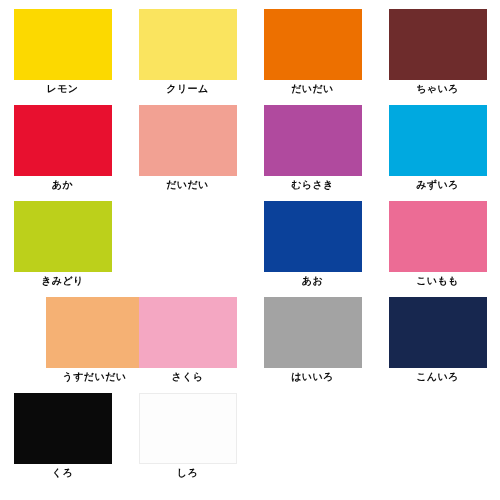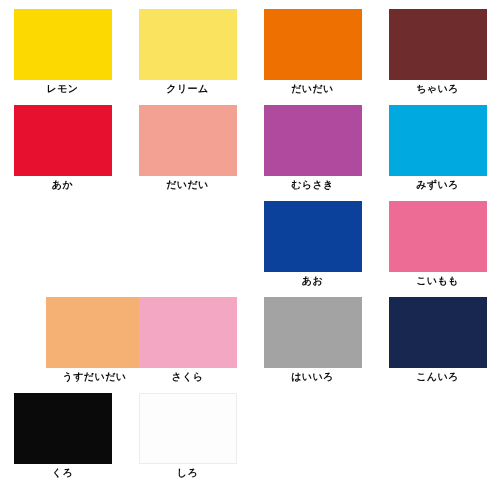"きみどり" div.swatch-cell { html: none -> <div> <div></div> <div>きみどり</div> </div> }
